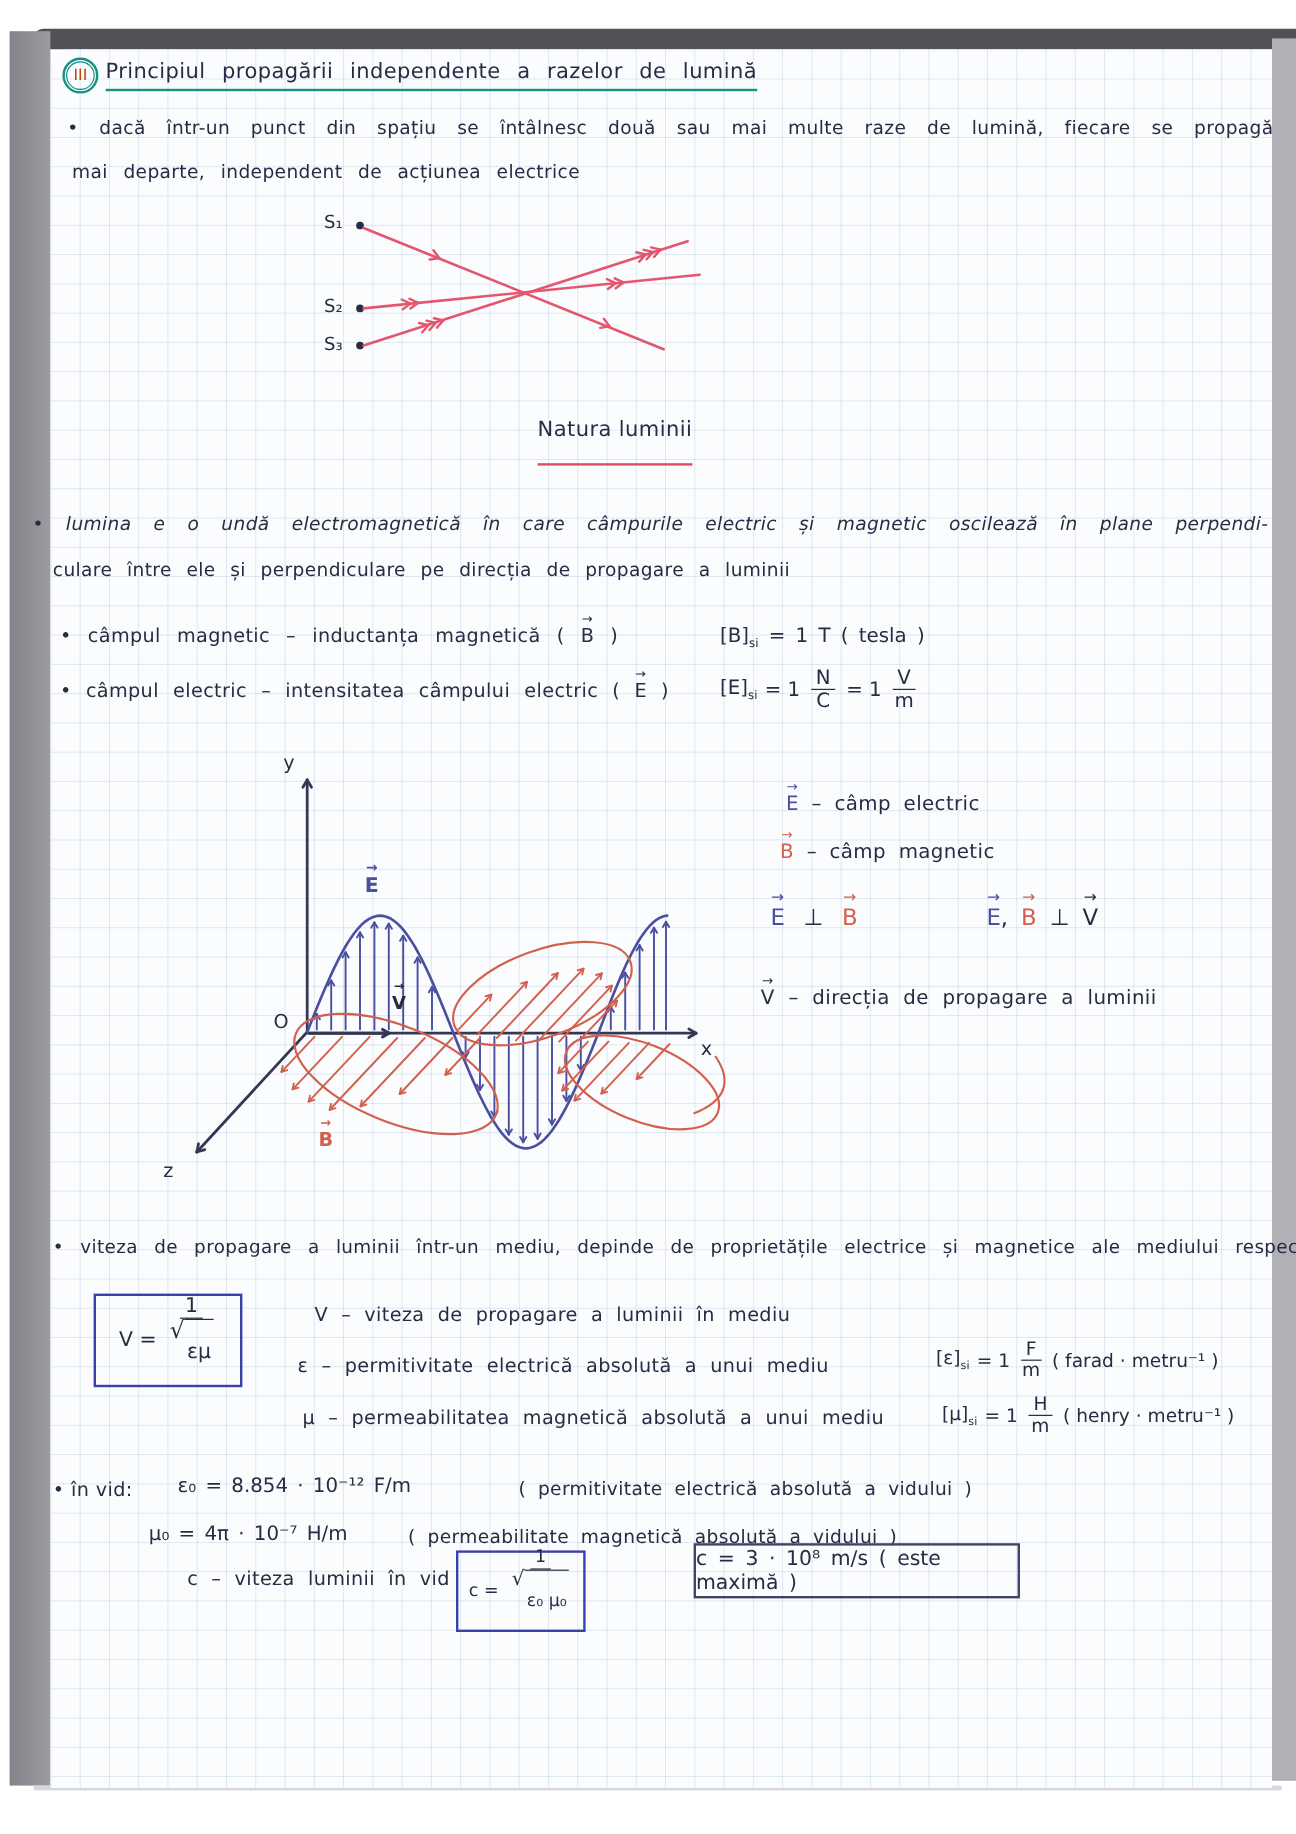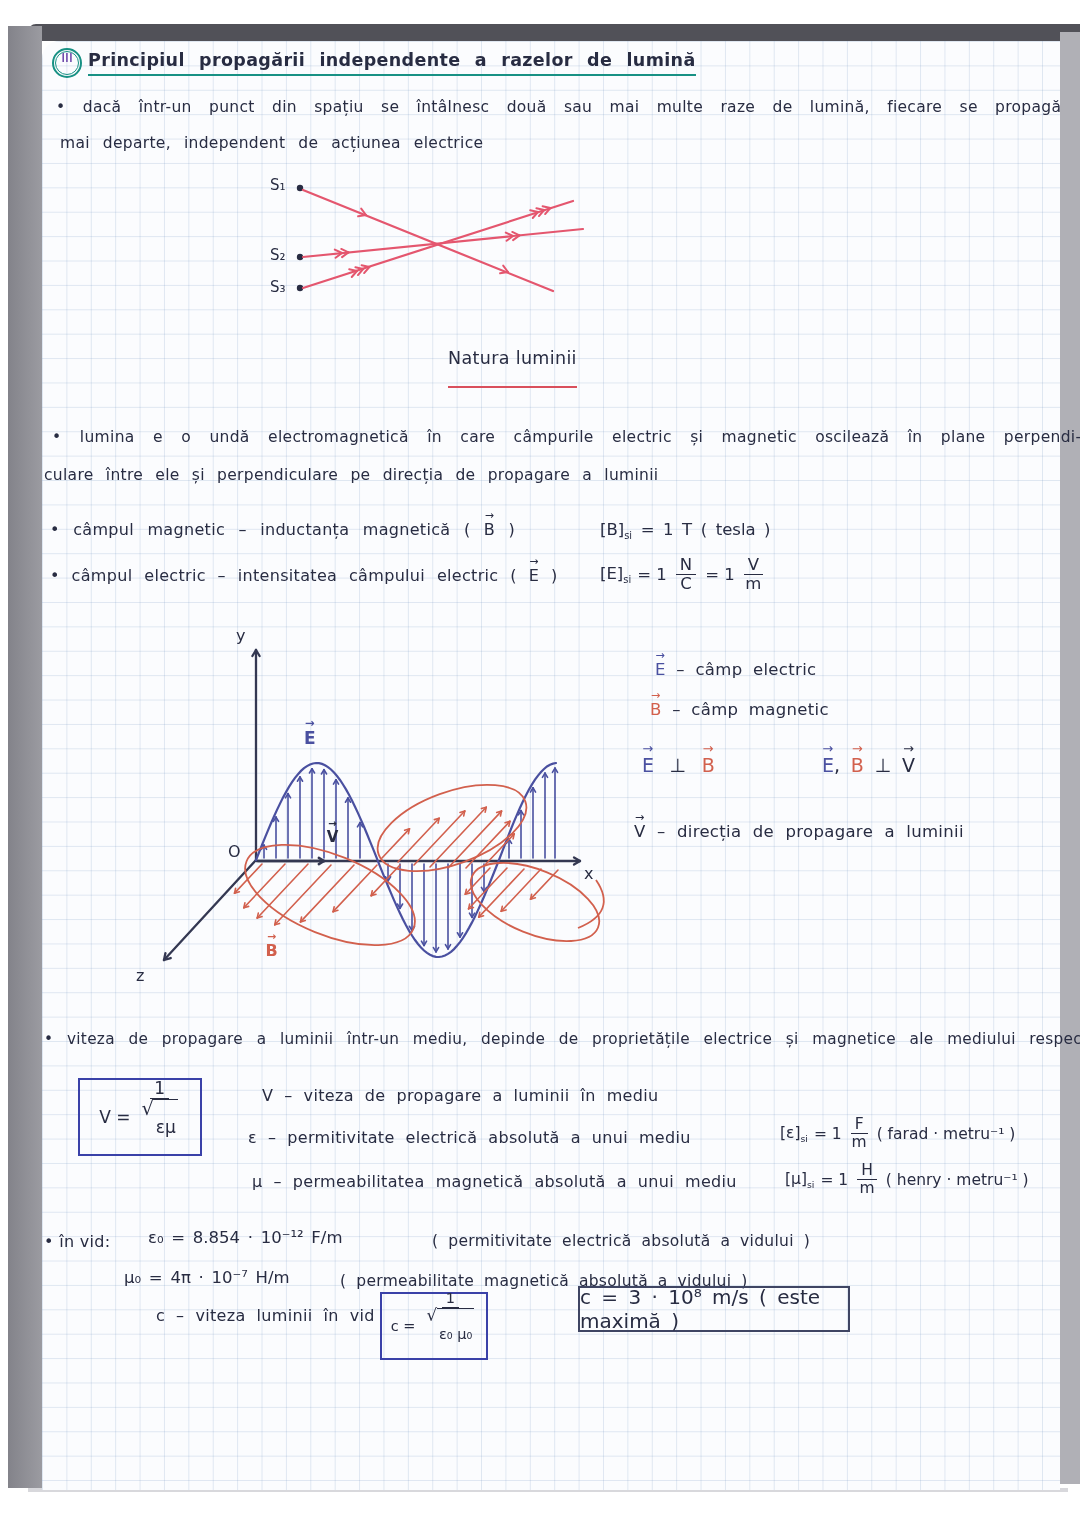"III" .circ { align-items: flex-start -> center; color: #4c1d95 -> #c2410c }
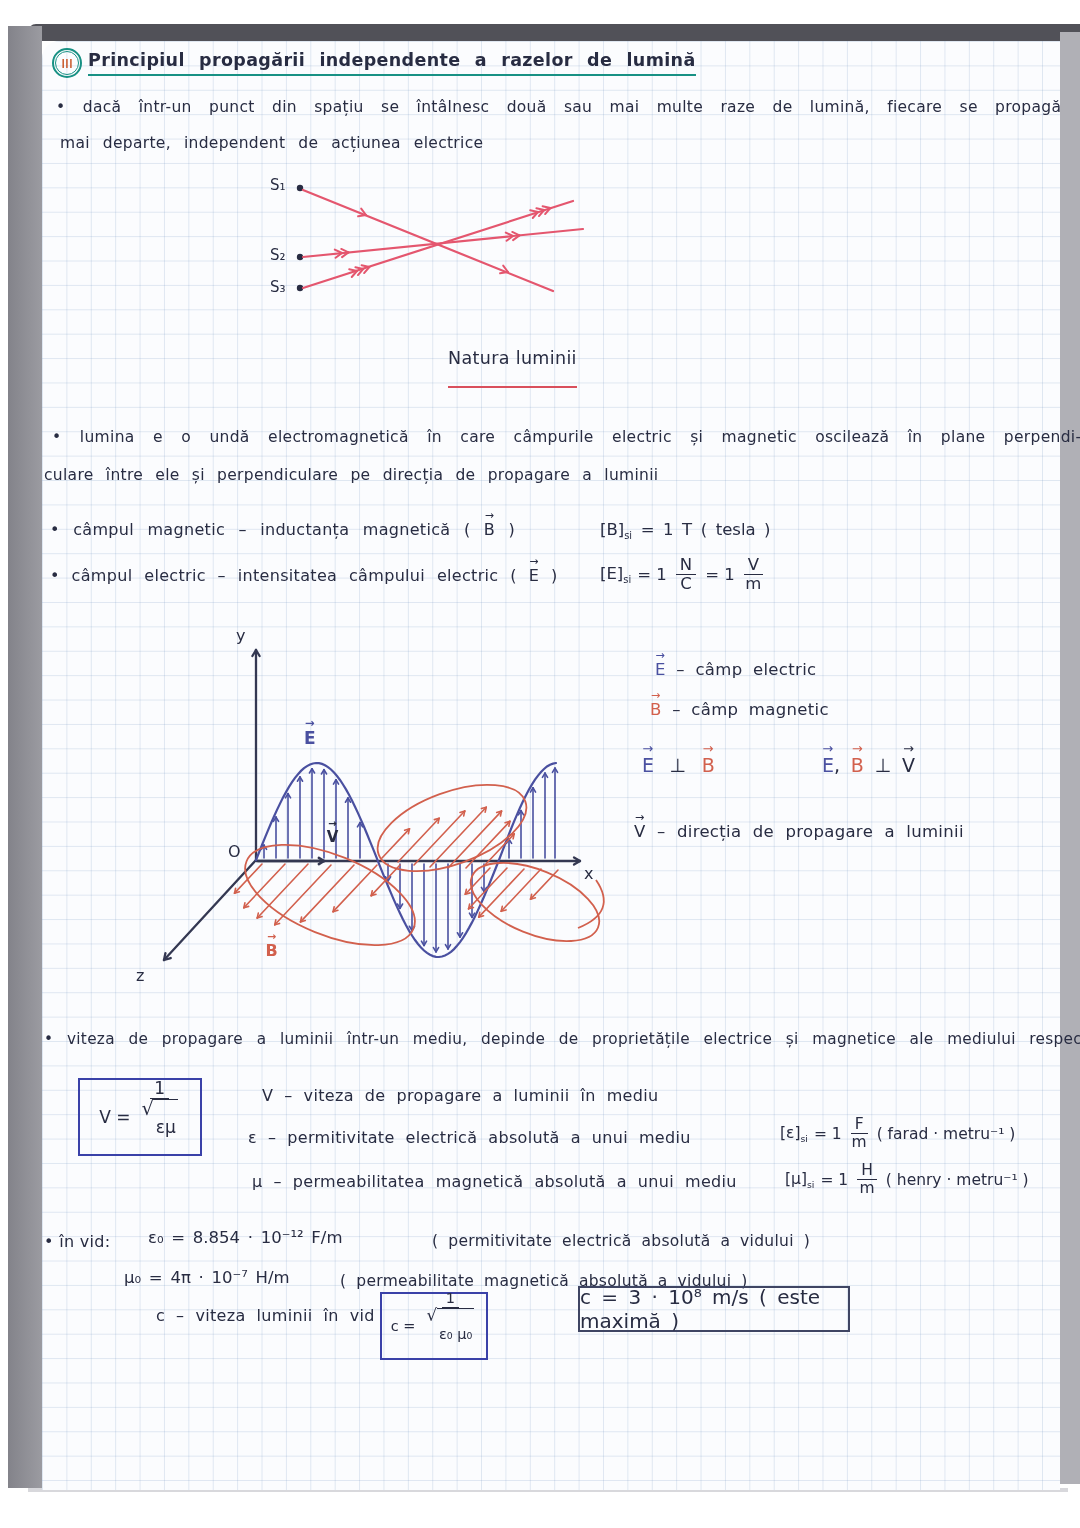"Principiul propagării independente a" div.abs { font-weight: bold -> none }
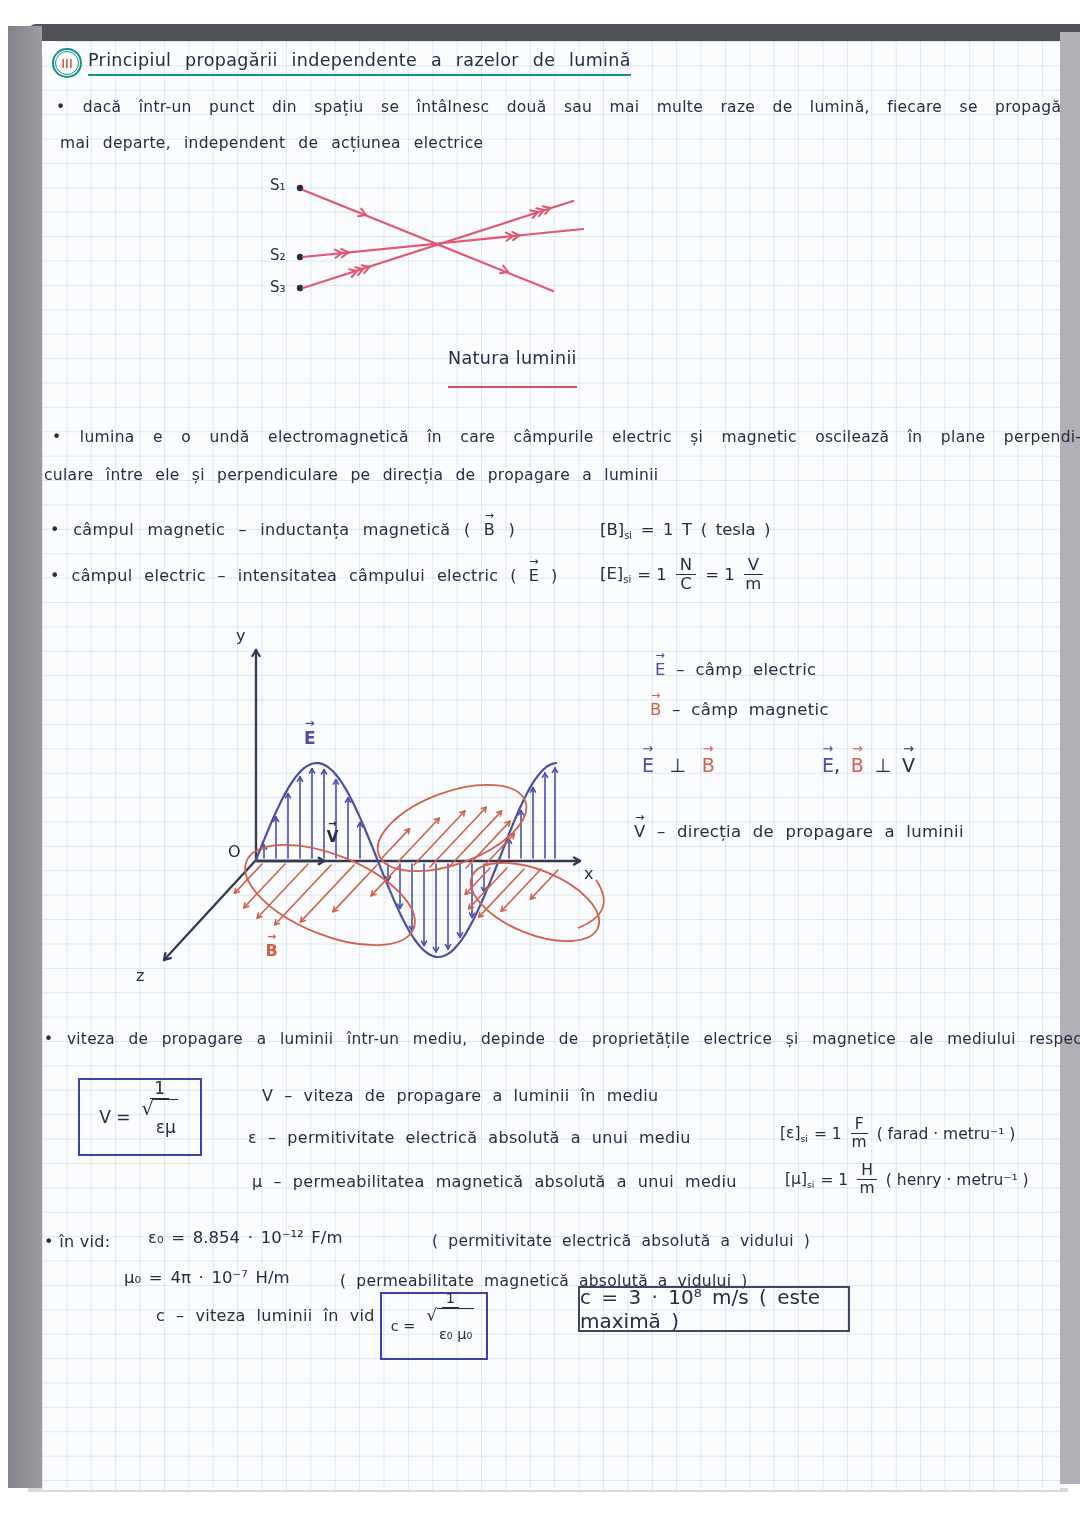"• lumina e o undă" div.abs { font-style: none -> italic; left: 52px -> 27px }
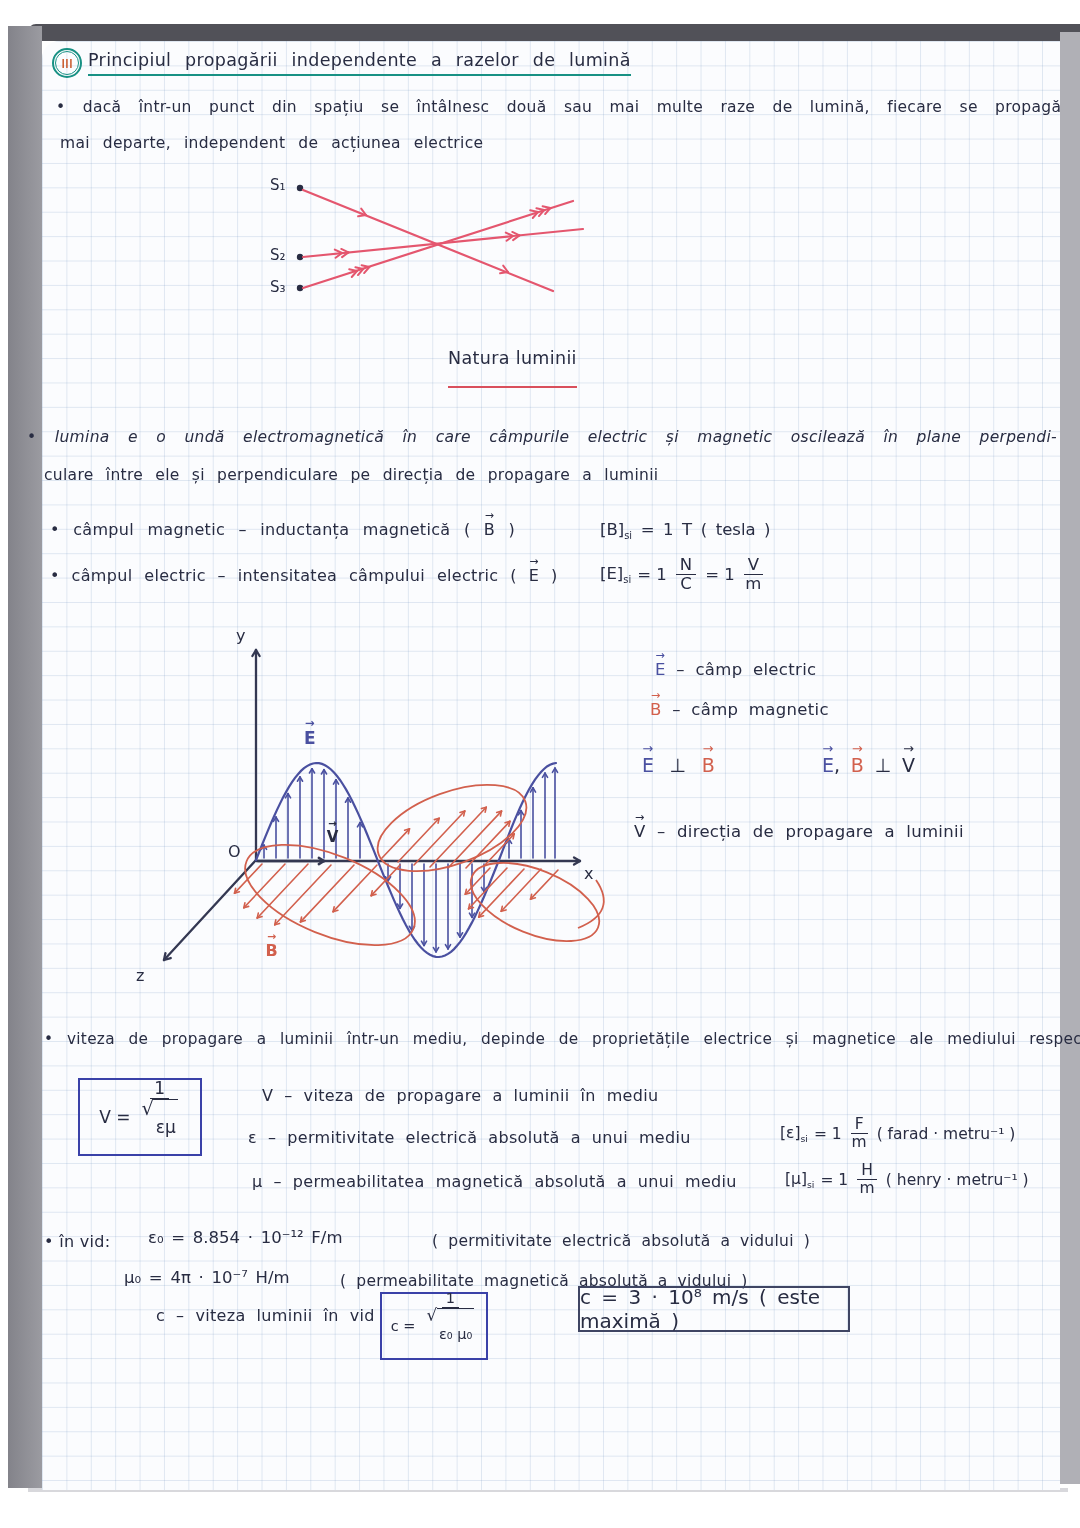"c = 3 · 10⁸" div.fbox { font-size: 20px -> 17px }
